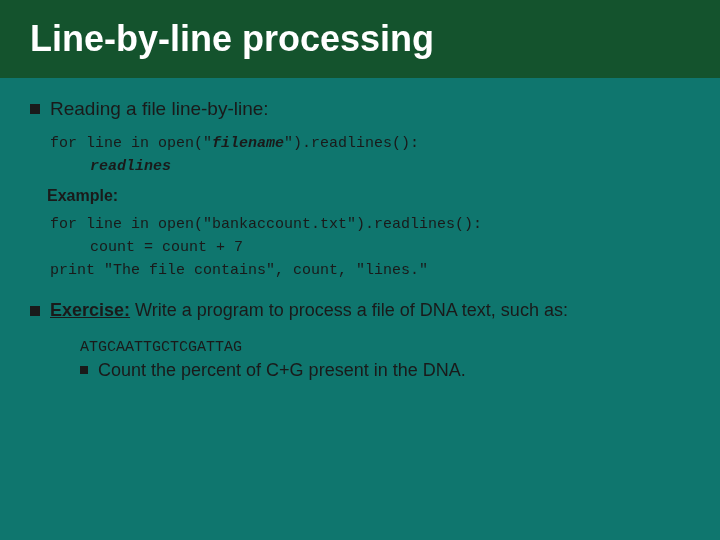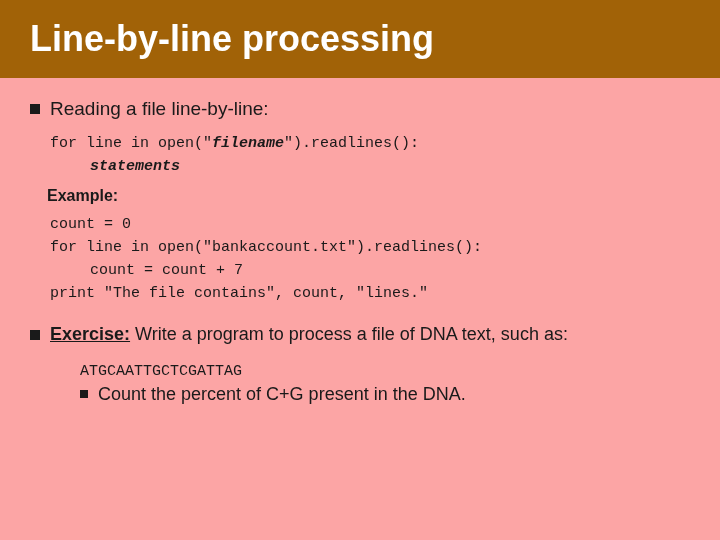"Line-by-line processing" .title-bar { background: #a16207 -> #14532d }
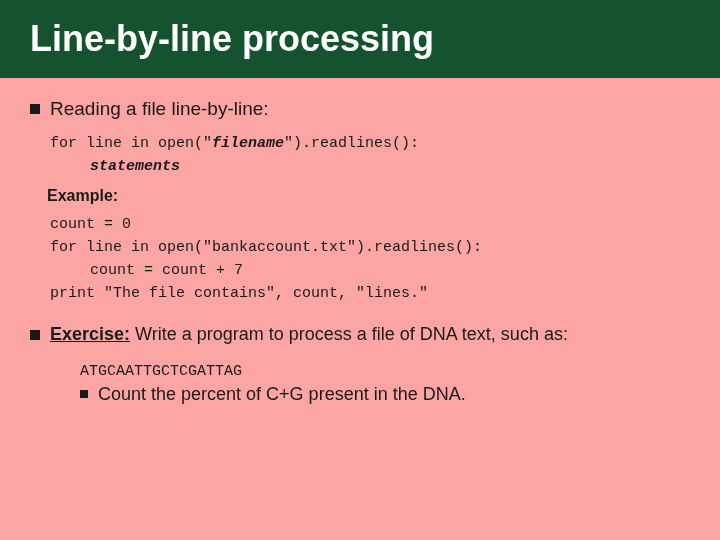"Reading a file line-by-line:" .content-area { background: #fca5a5 -> #0f766e }
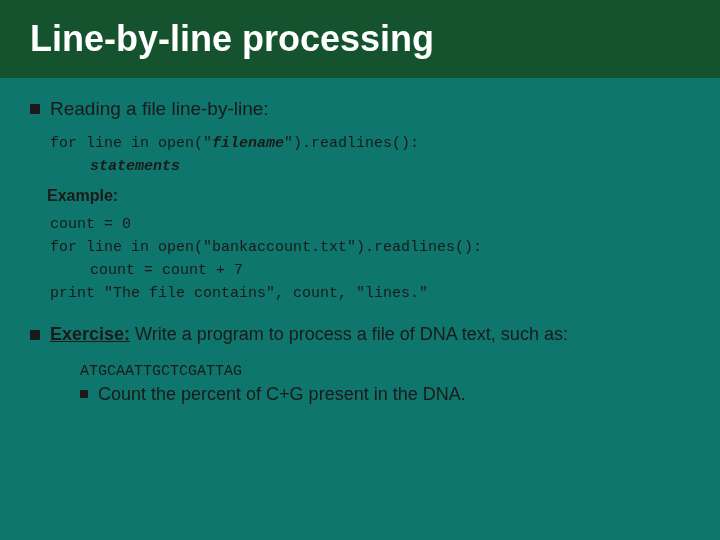"statements" span.keyword-italic-bold { text: statements -> readlines }
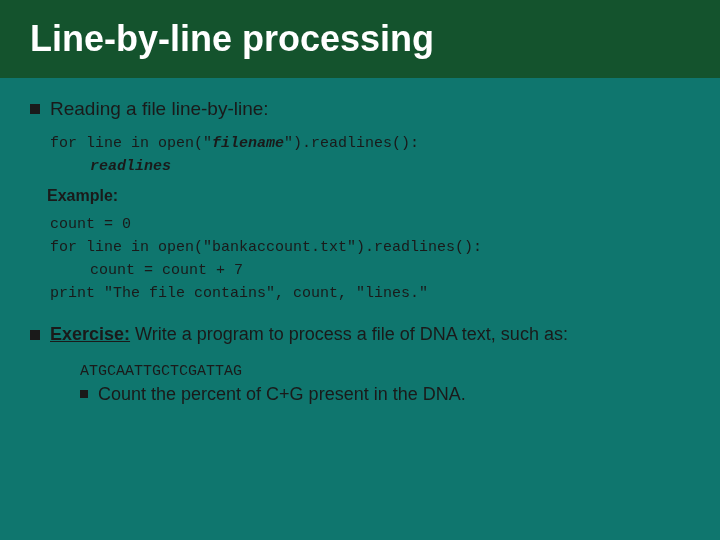"count = 0" div { html: <div>count = 0</div> -> none }
